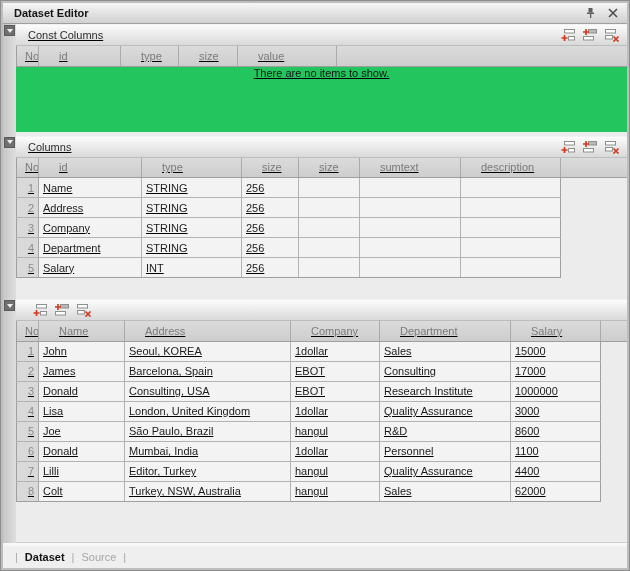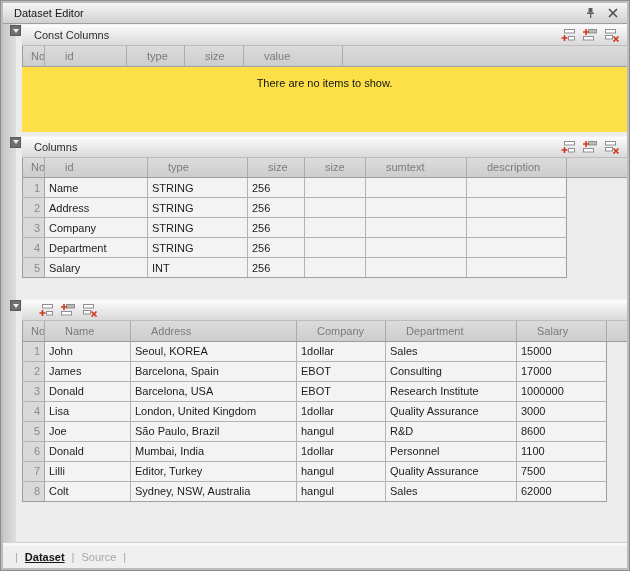"Dataset Editor" .title { font-weight: normal -> bold }
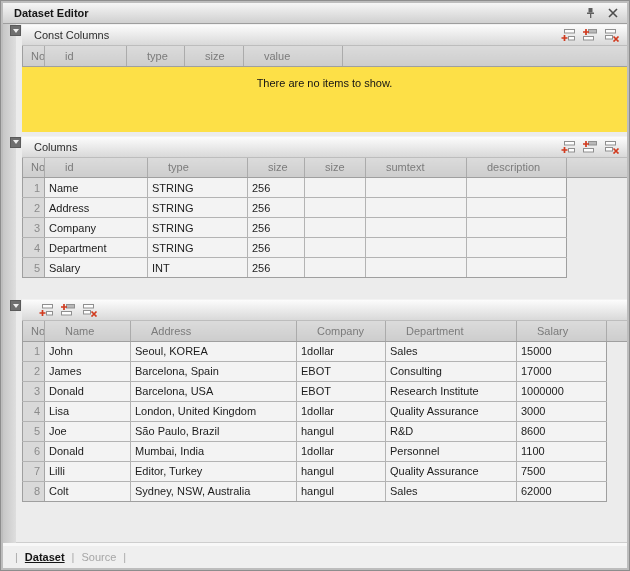"Const Columns" .section { margin-left: 19px -> 13px; text-decoration: none -> underline }
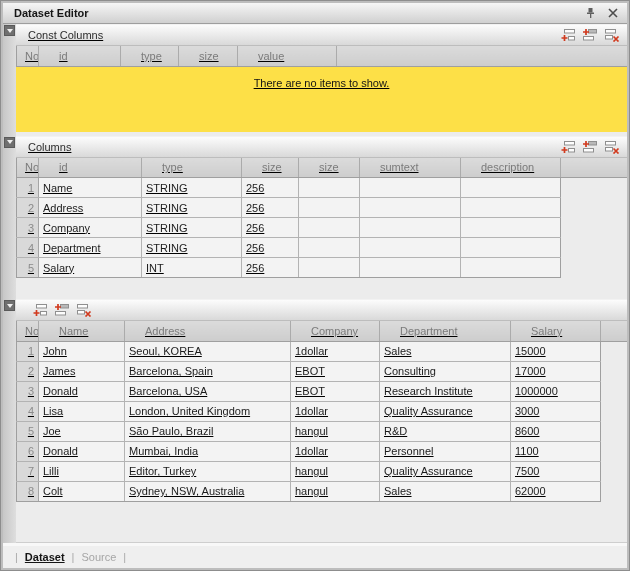"There are no items to" .emptyarea { background: #fde047 -> #22c55e; padding-top: 10px -> none }
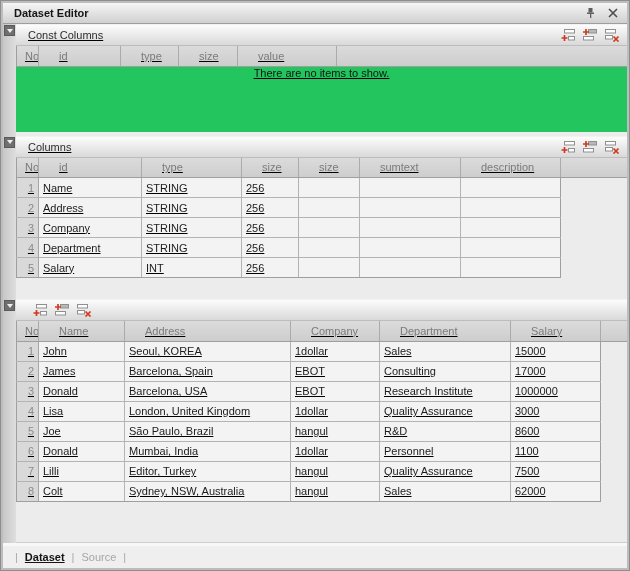"Barcelona, USA" td { text: Barcelona -> Consulting }
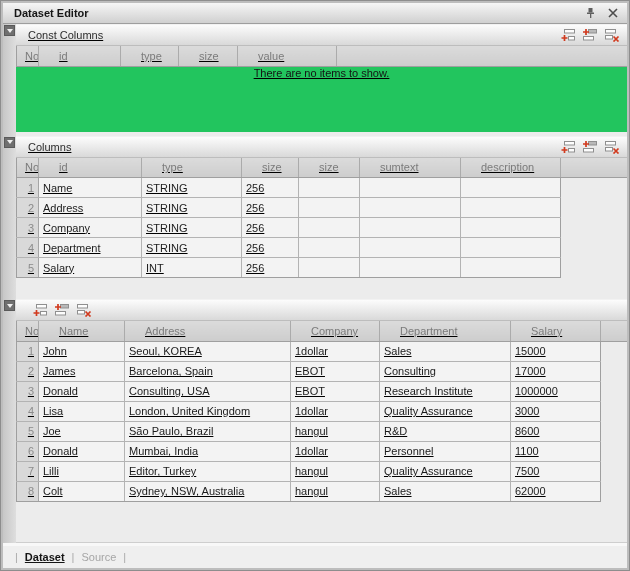"7500" td.edge { text: 7500 -> 4400 }
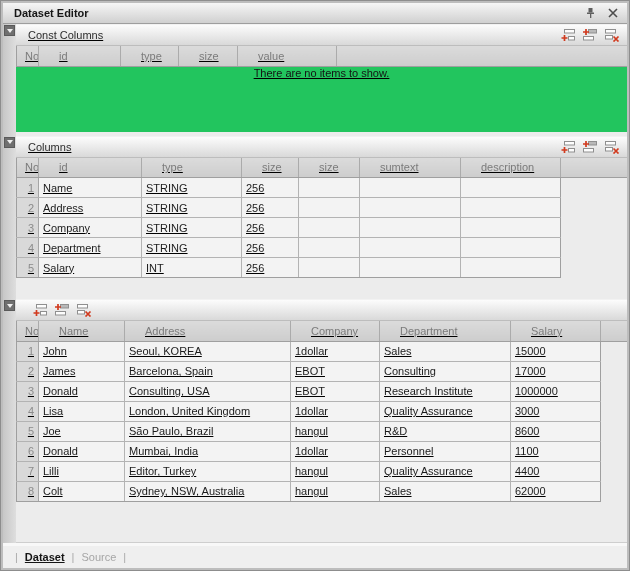"Sydney, NSW, Australia" td { text: Sydney -> Turkey }
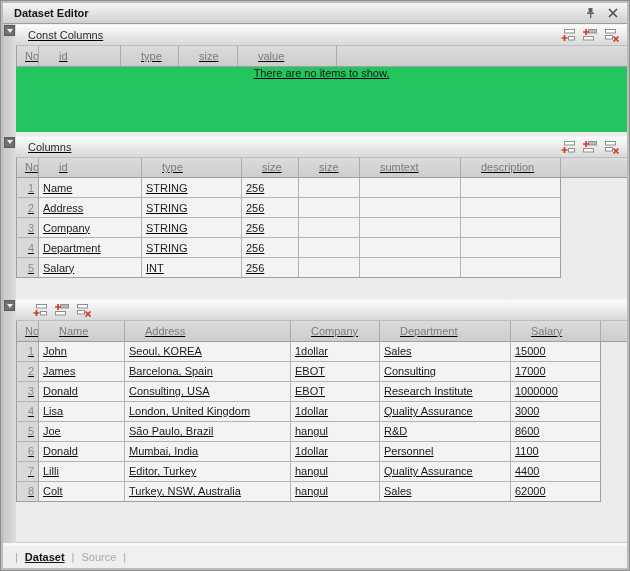"Dataset" .tab.active { text-decoration: underline -> none }
